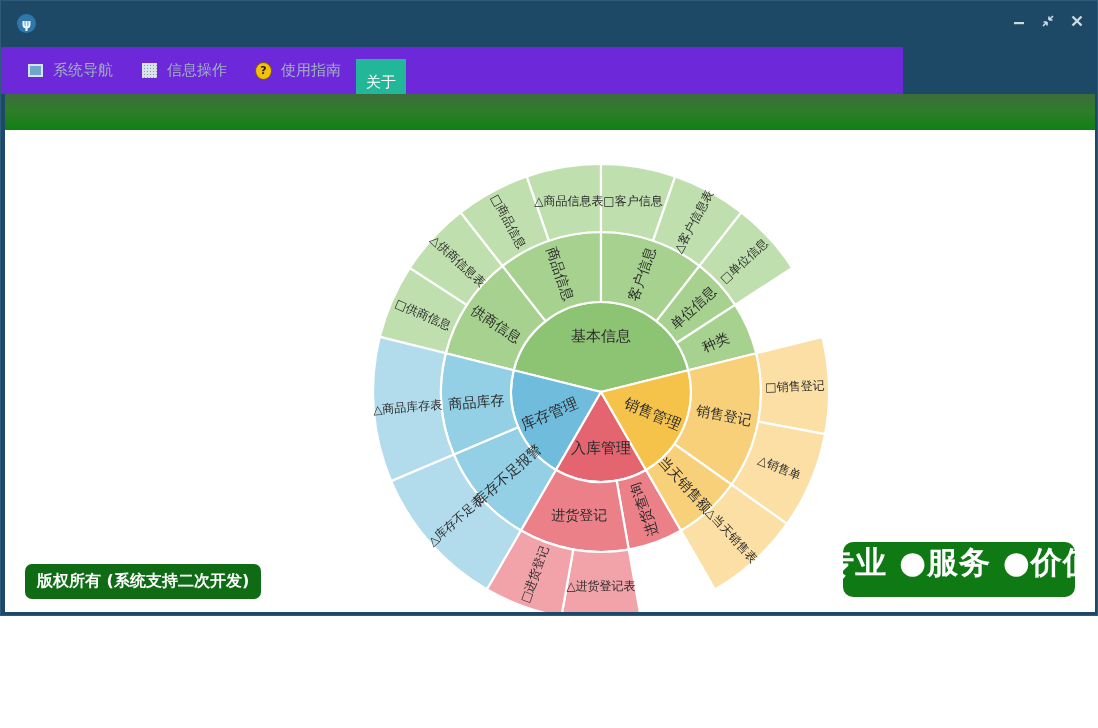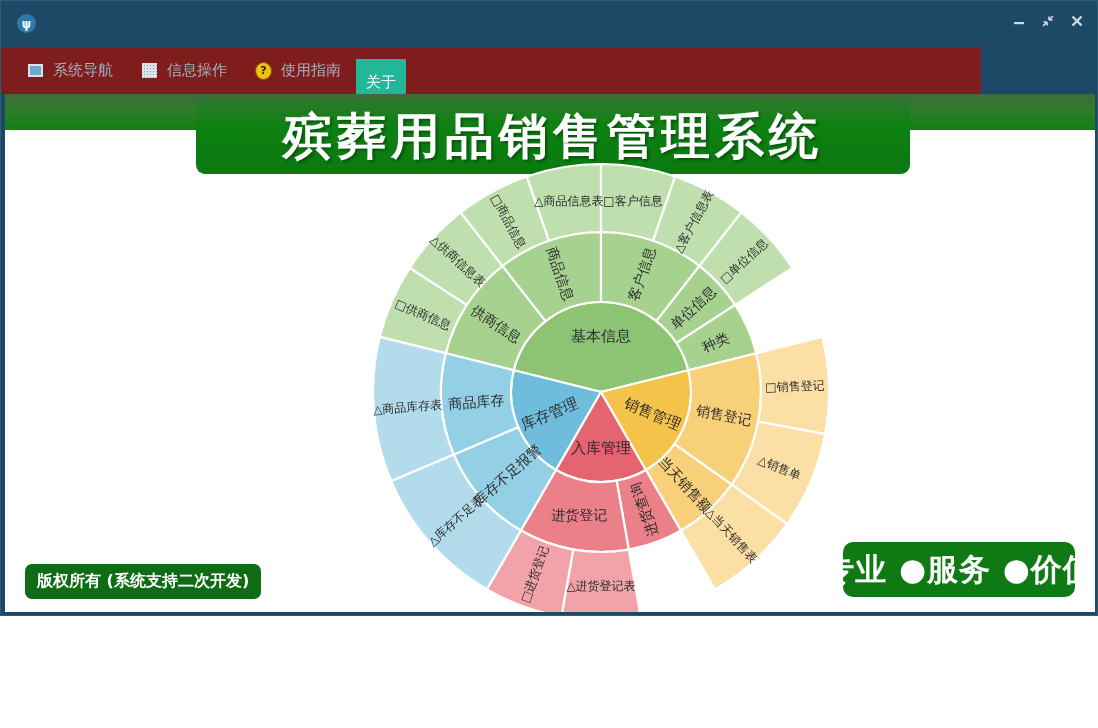"系统导航" .menubar { background: #7f1d1d -> #6d28d9; width: 980px -> 902px }
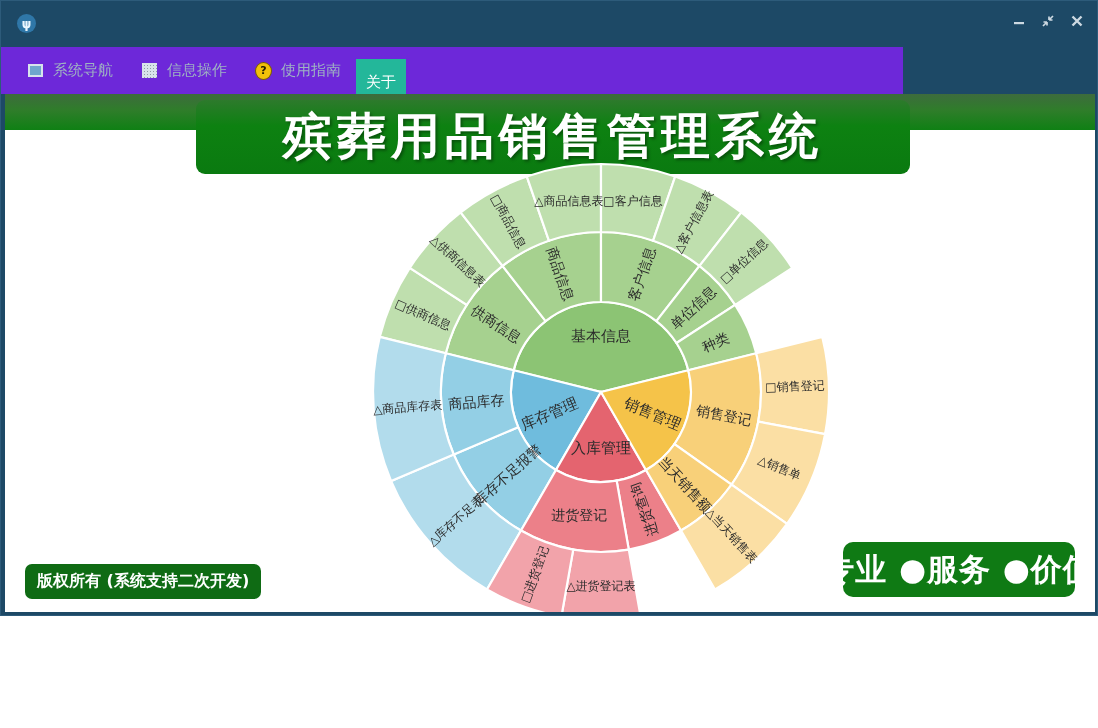"殡葬用品销售管理系统" div.banner { html: <div> <span>殡葬用品销售管理系统</span> </div> -> none }
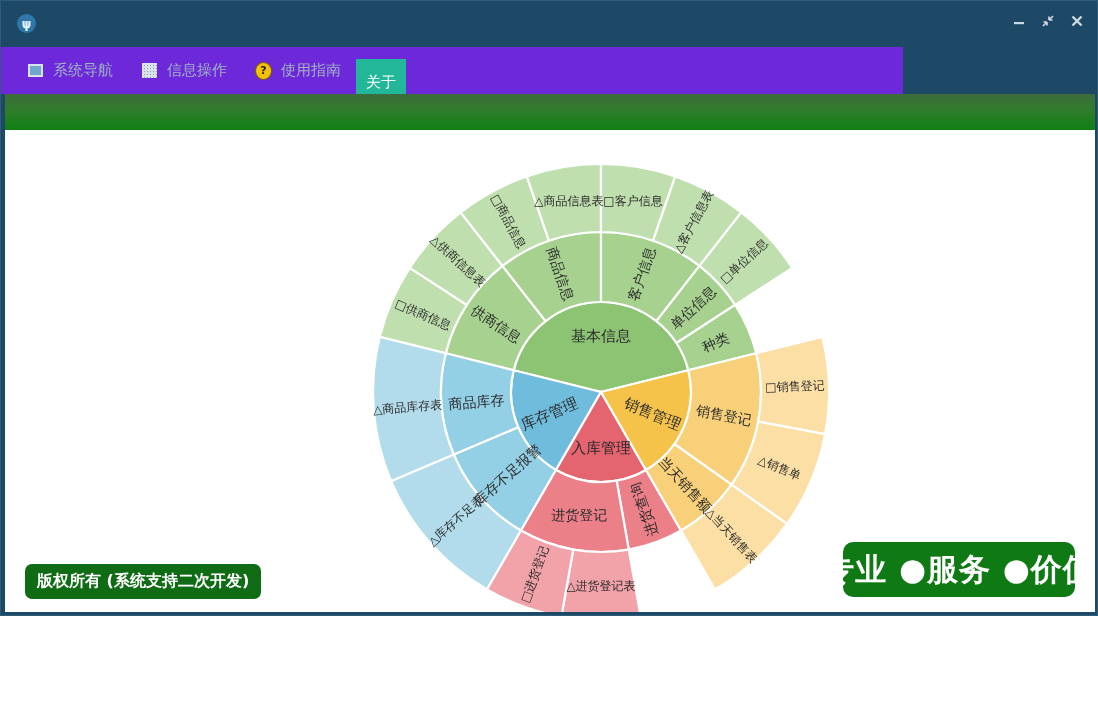"专业 ●服务 ●价值" .slogan { align-items: center -> flex-start }
